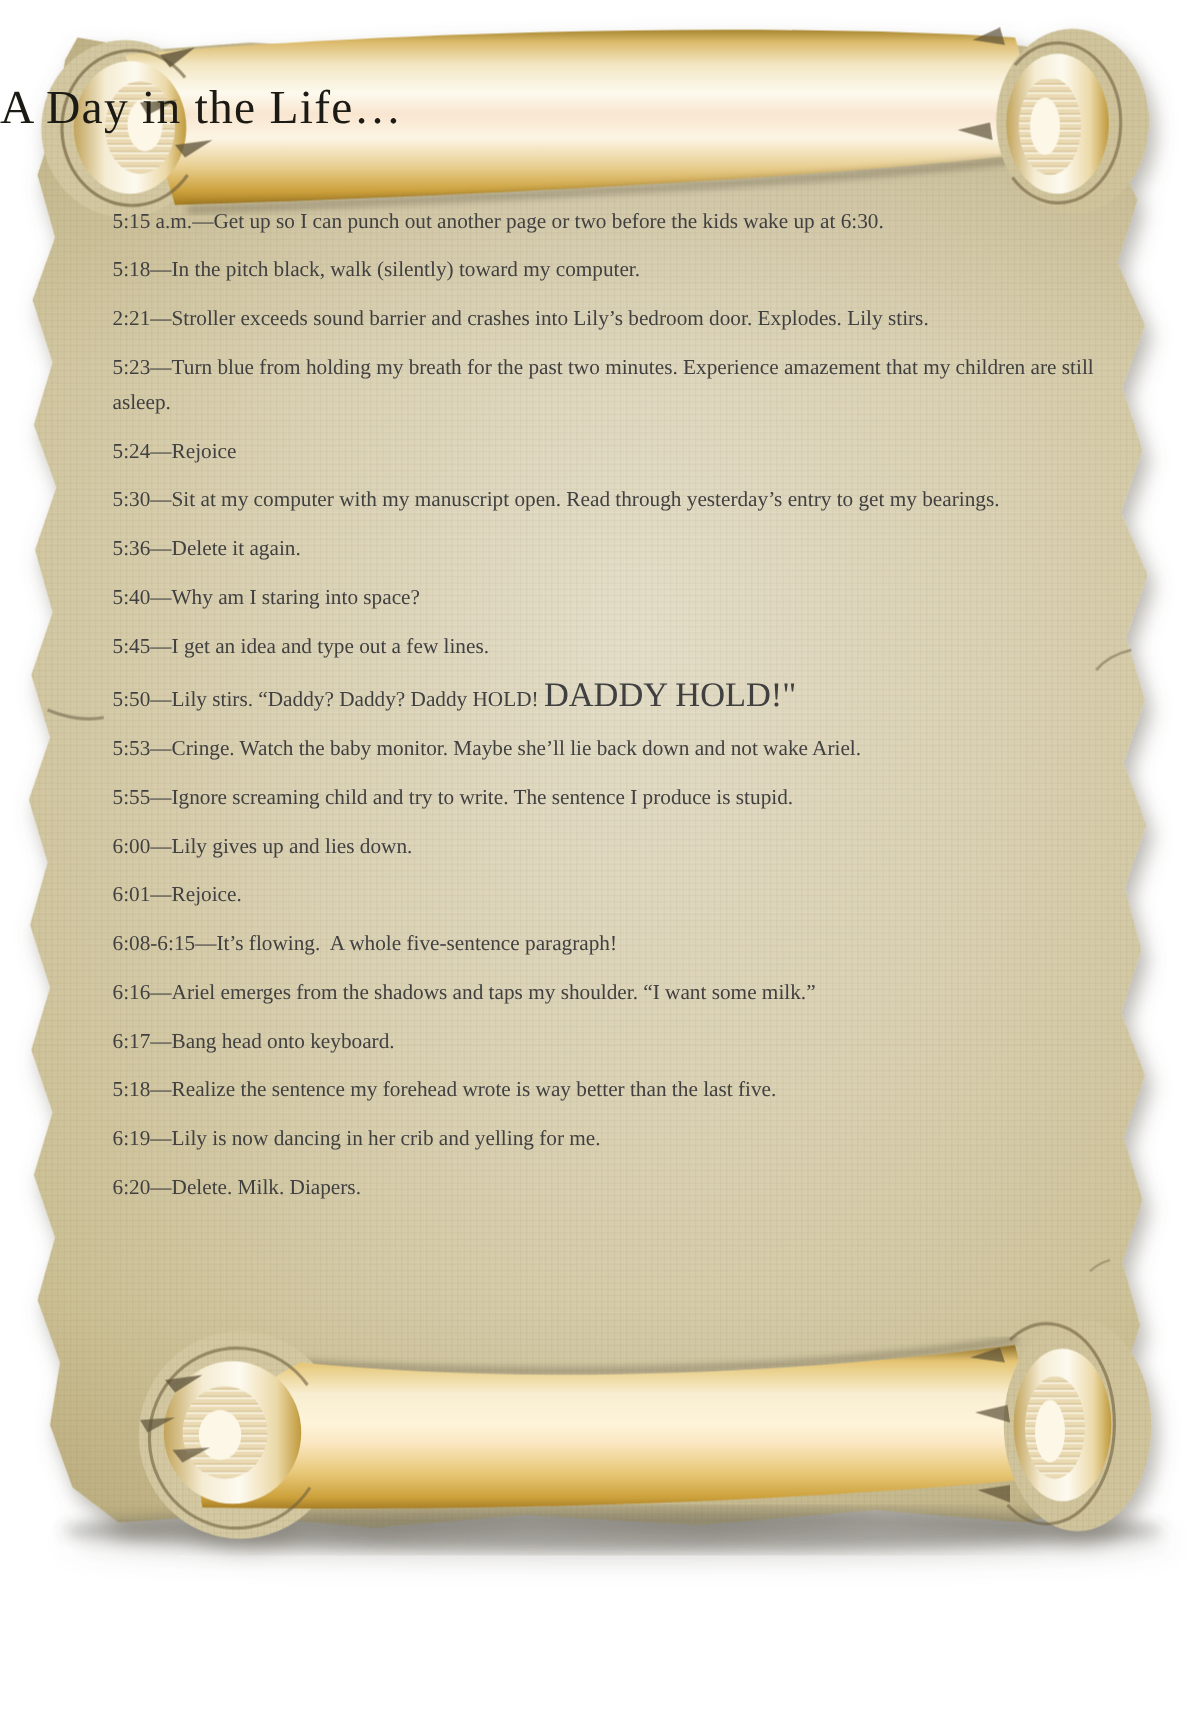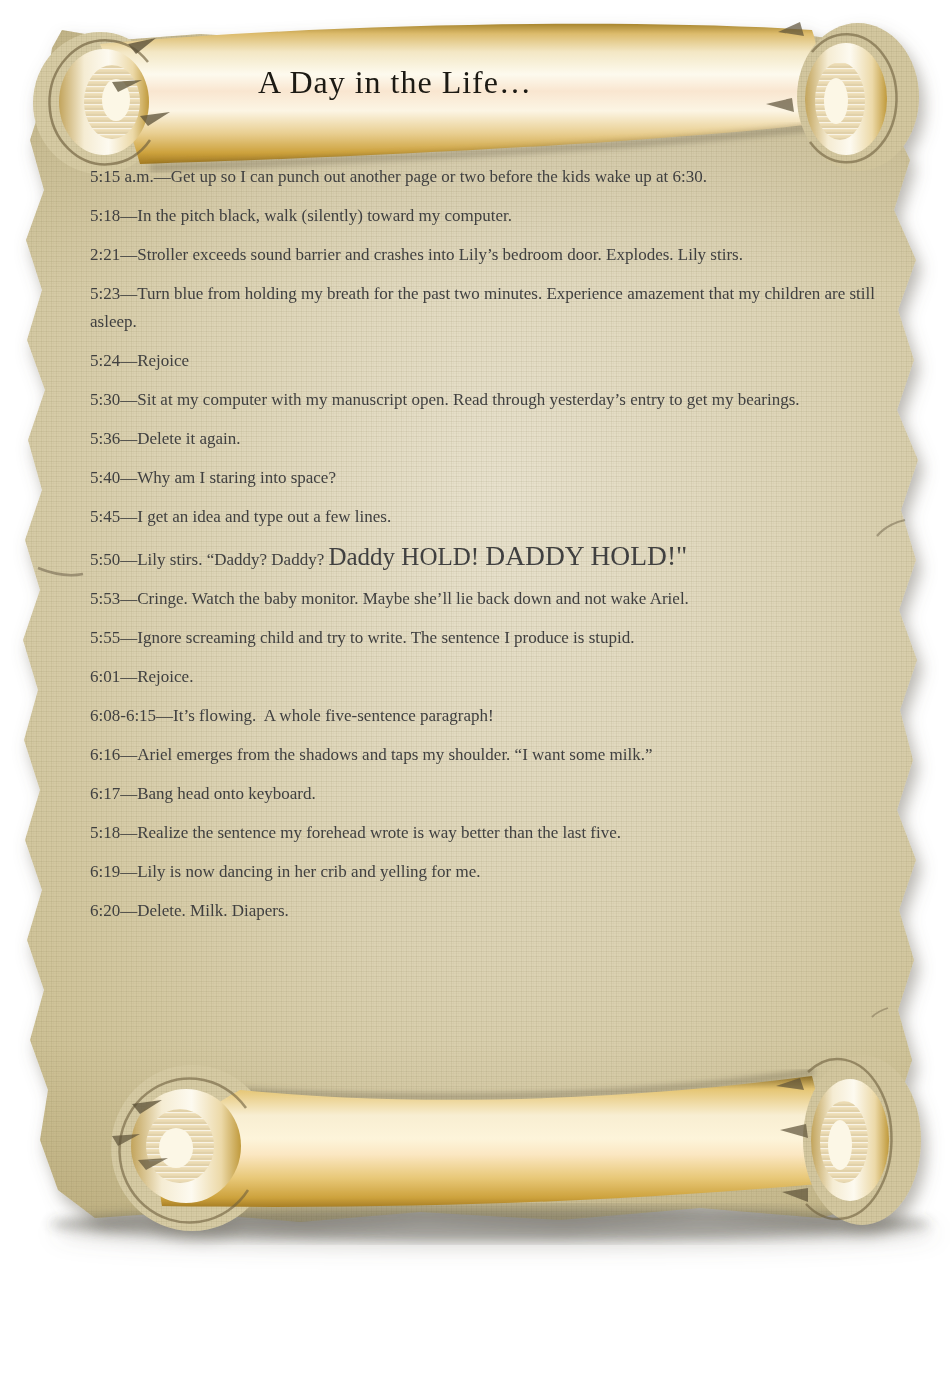"A Day in the Life…" .title-layer { font-size: 32px -> 38px; text-align: center -> none }
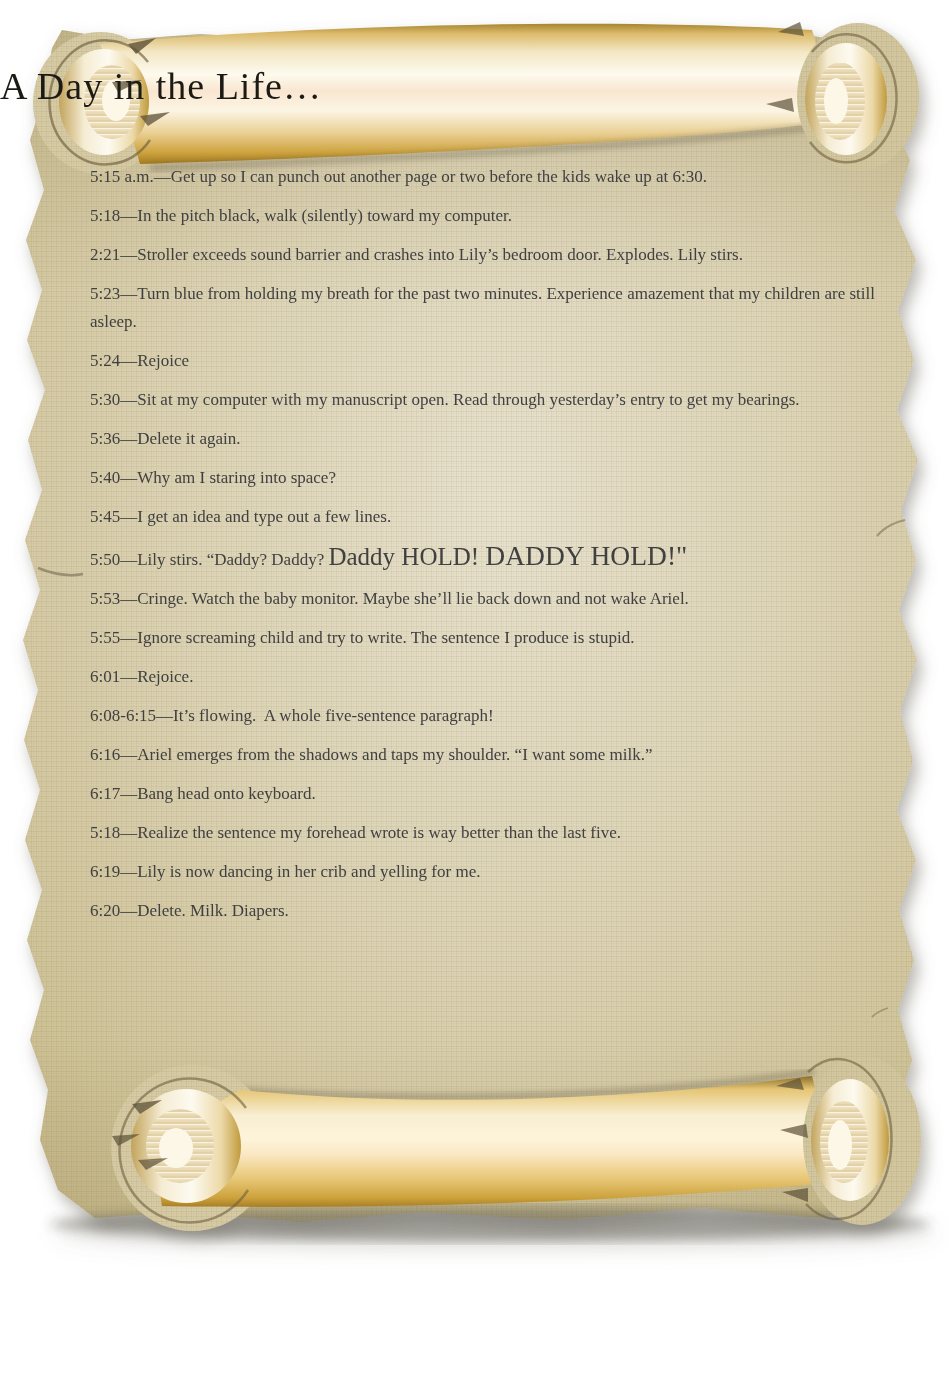"Daddy HOLD!" .seg-large { font-size: 25px -> 17px }
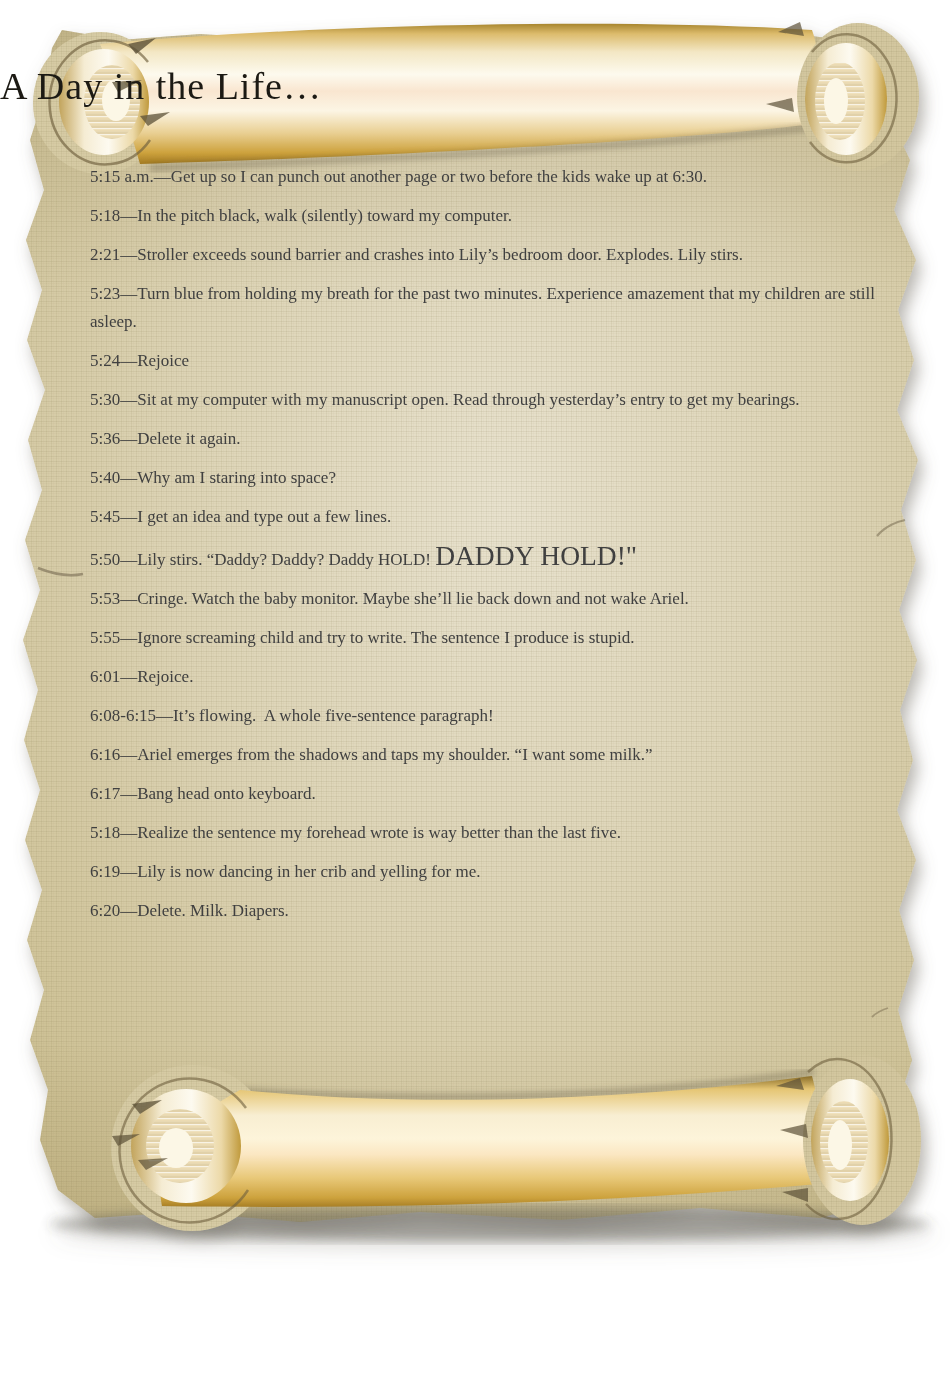"6:00—Lily gives up and lies" p.entry { html: none -> <p><span>6:00—Lily gives up and lies down.</span></p> }
